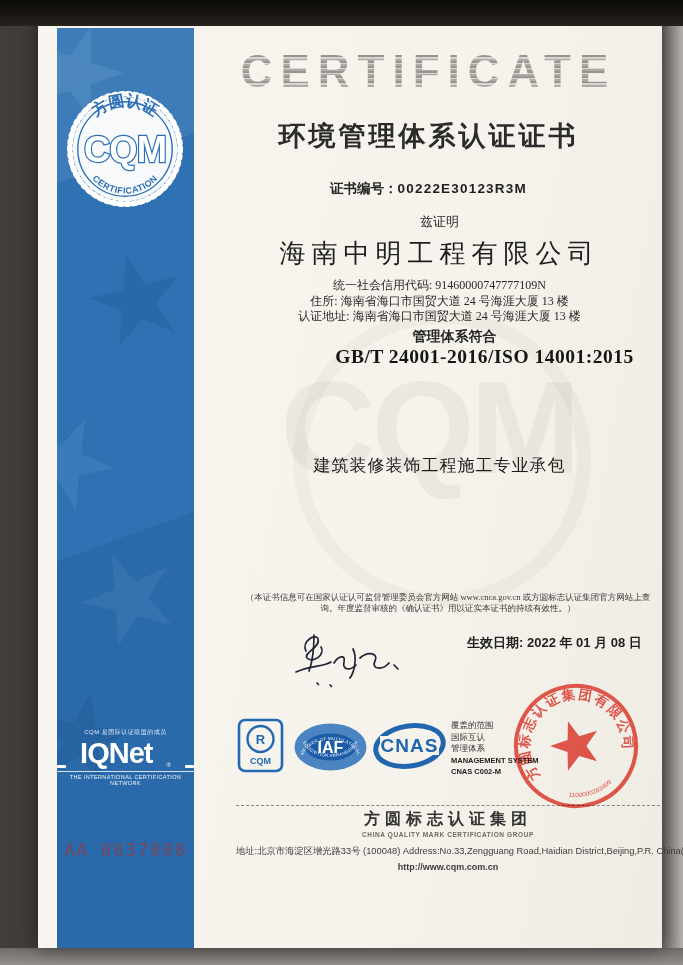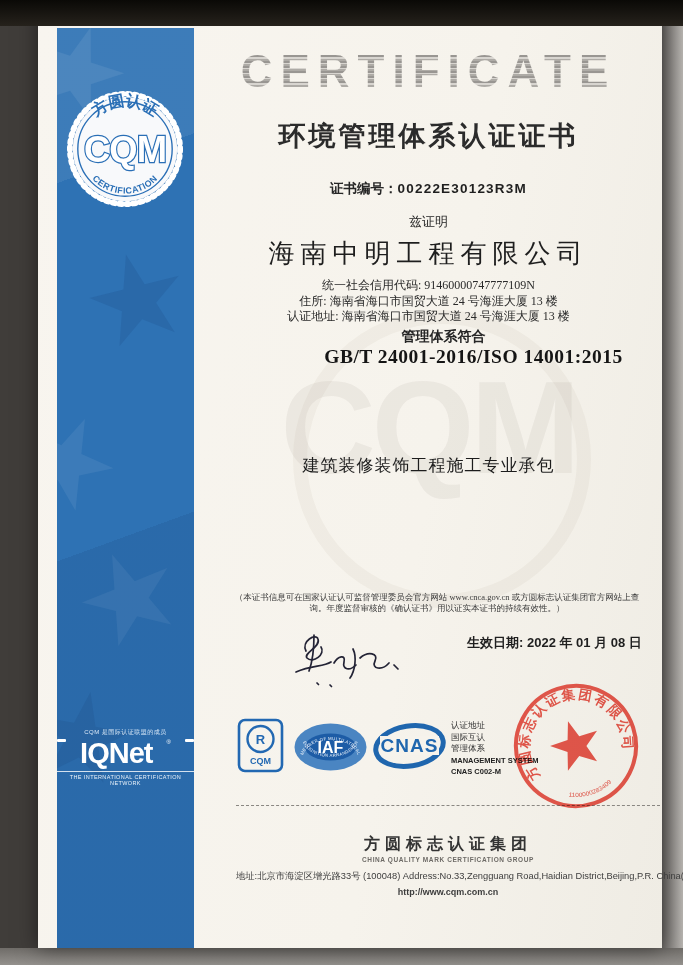"兹证明" .serif { padding-left: none -> 11px }
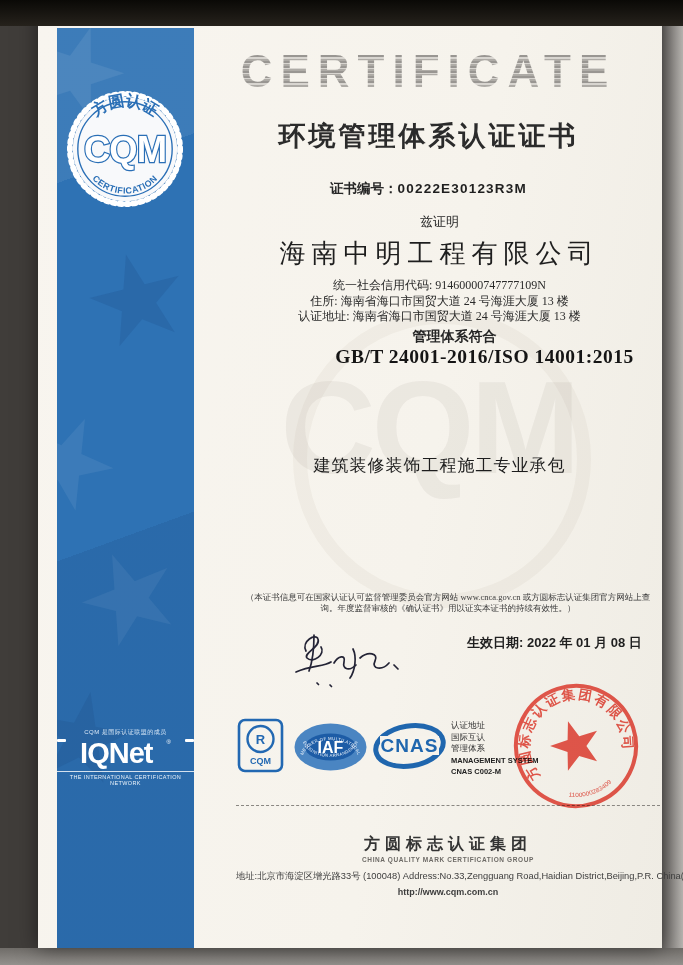"认证地址" div.cn { text: 认证地址 -> 覆盖的范围 }
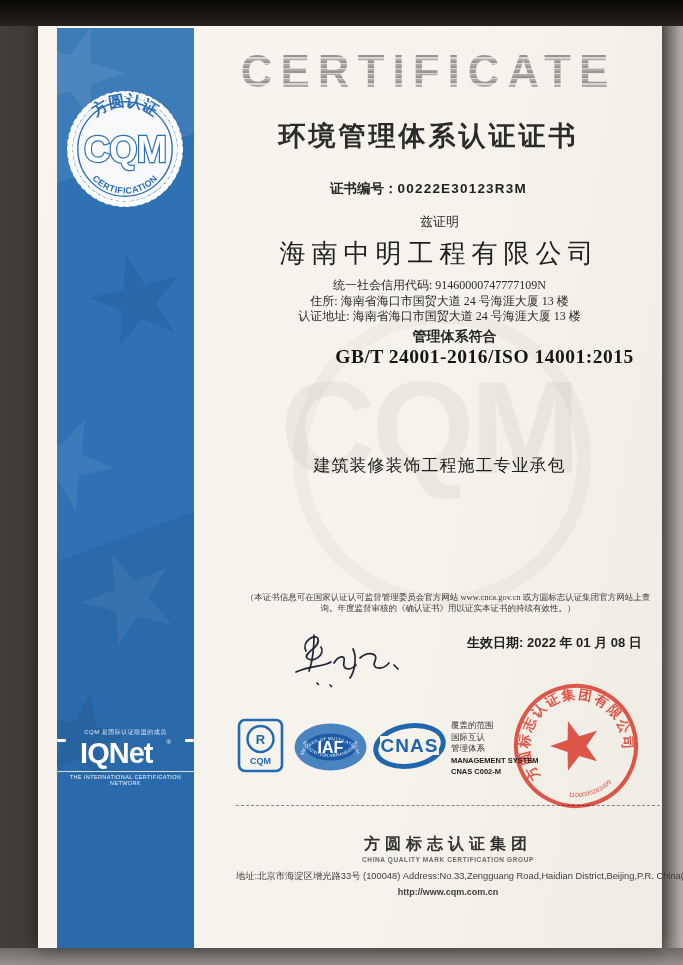"IQNet" .iqnet-row { align-items: flex-start -> flex-end }
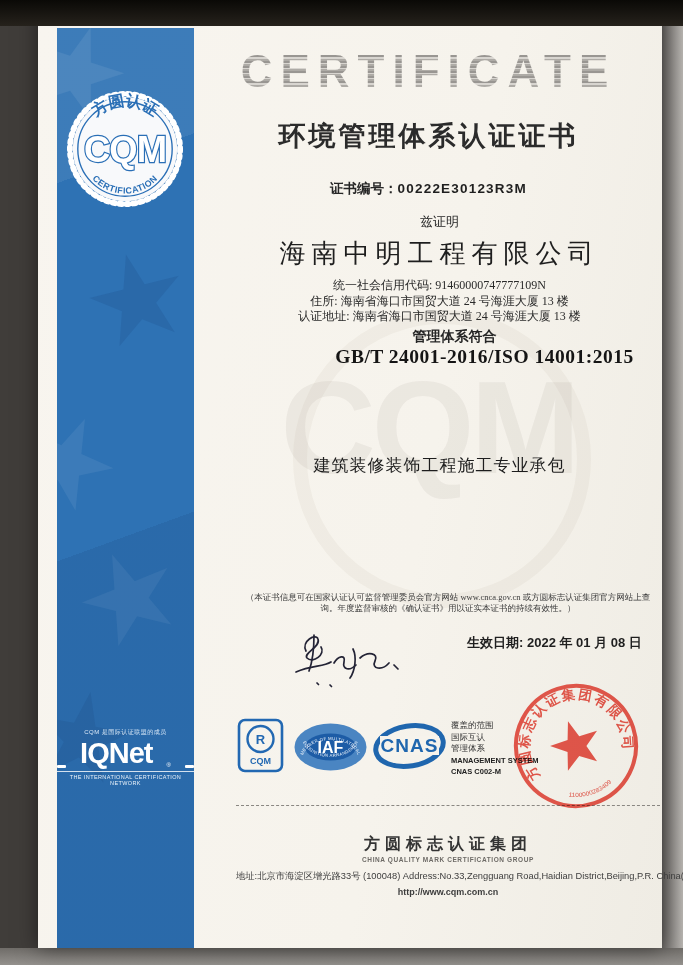"方圆标志认证集团" .org-cn { margin-top: 25px -> none }
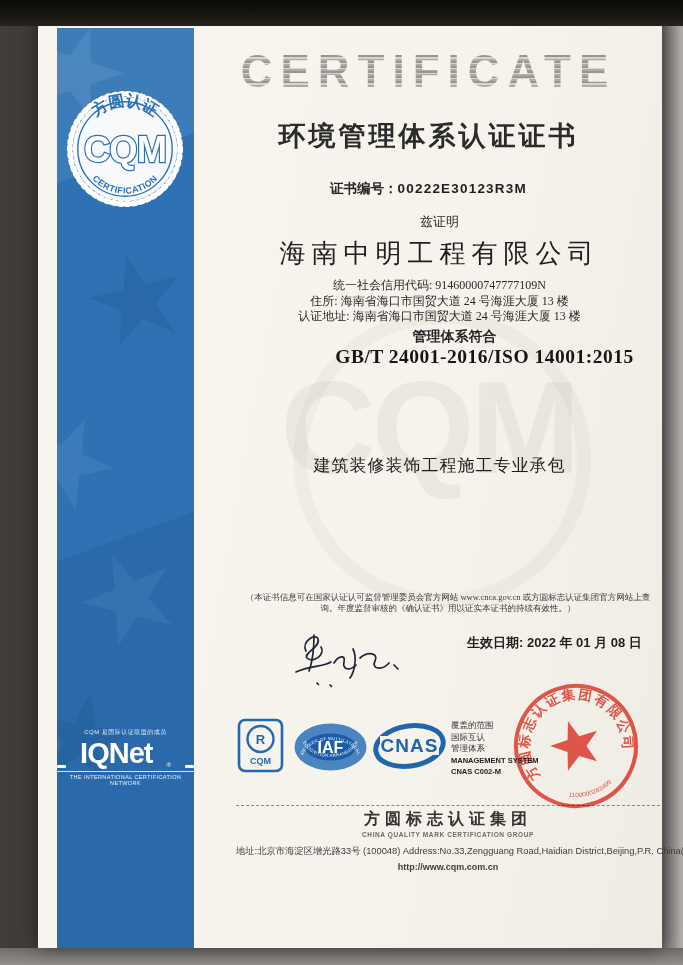"AA 0037000" div.abs { html: none -> <div>AA 0037000</div> }
